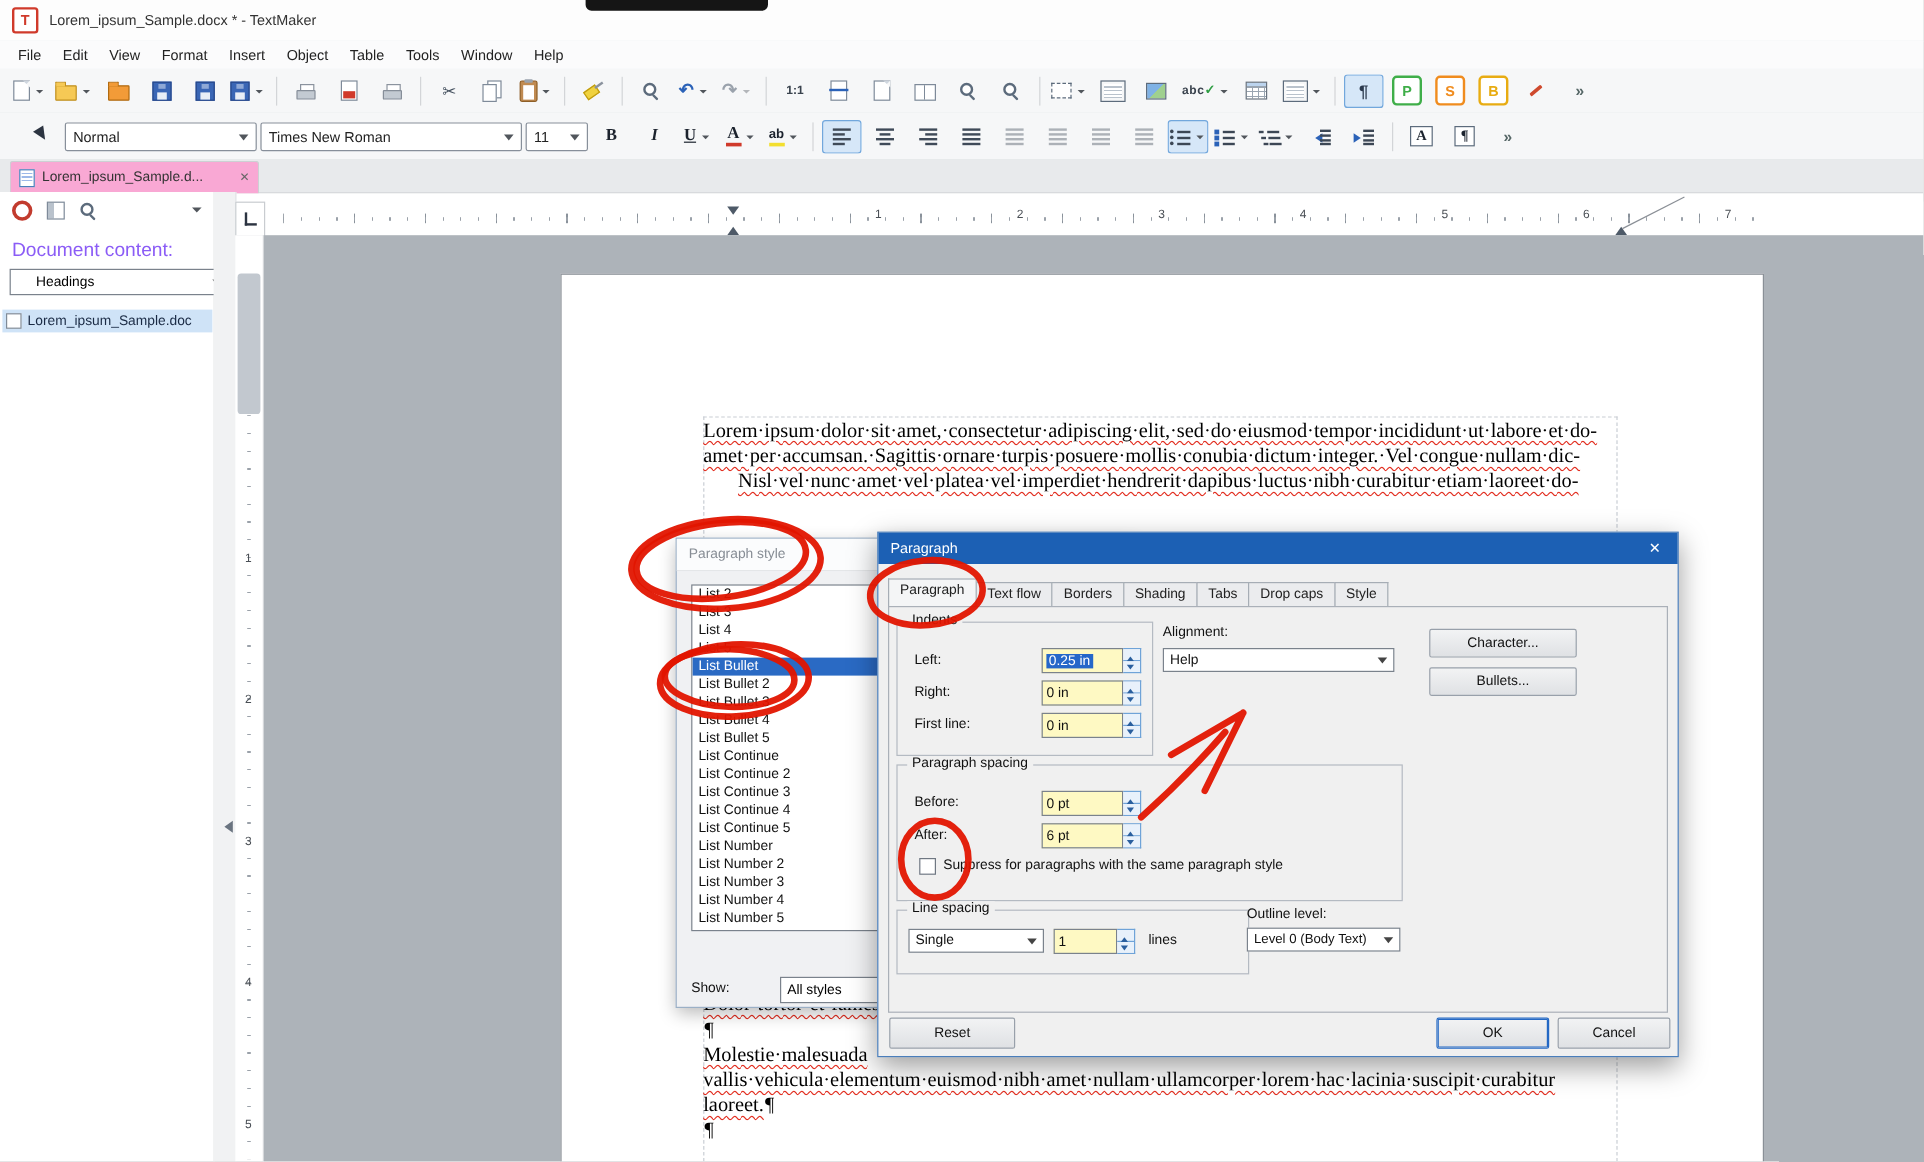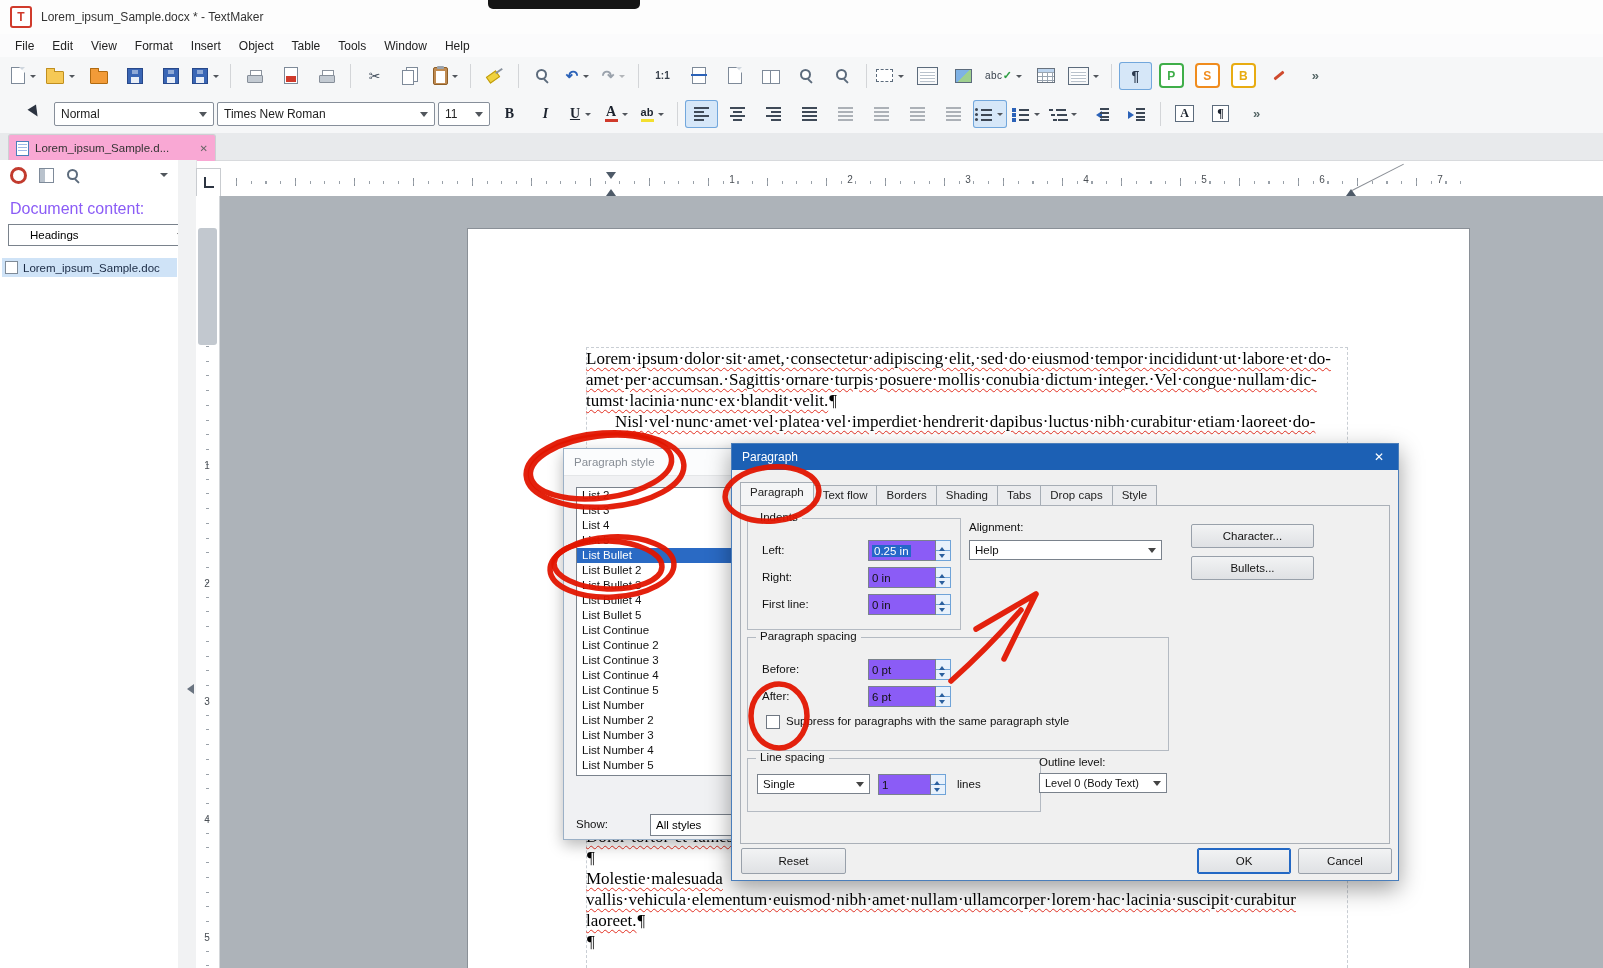"abc" .g.abc { font-weight: normal -> bold }
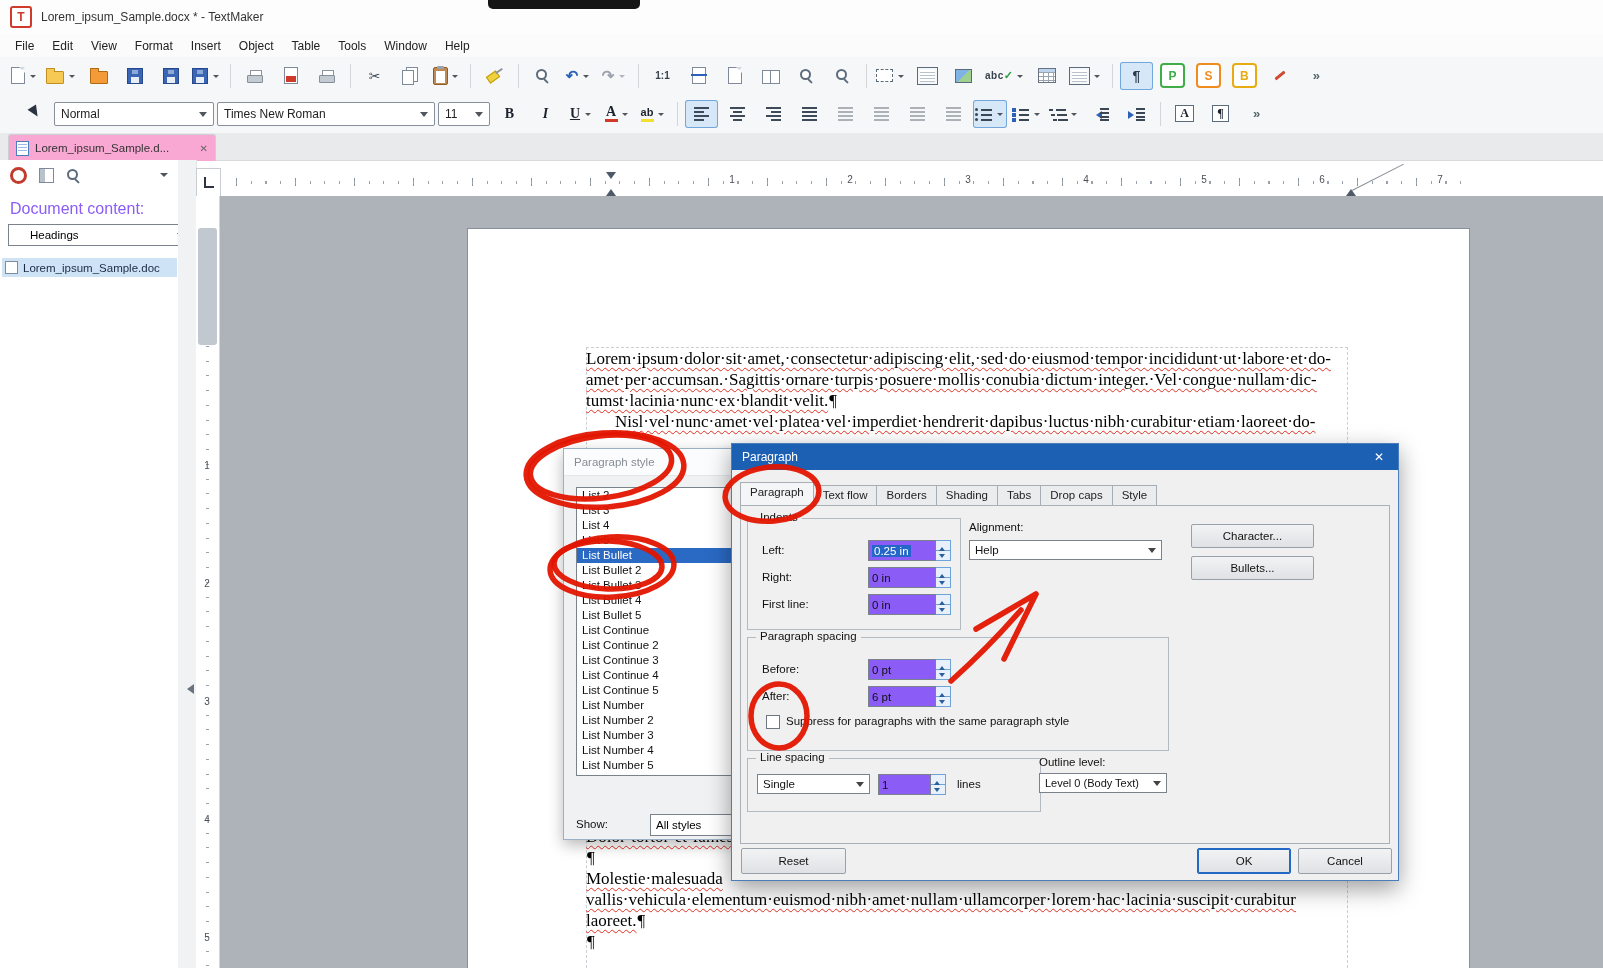"tumst·lacinia·nunc·ex·blandit·velit.¶" div.dline { html: <div><span>tumst·lacinia·nunc·ex·blandit·velit.</span><span>¶</span></div> -> none }
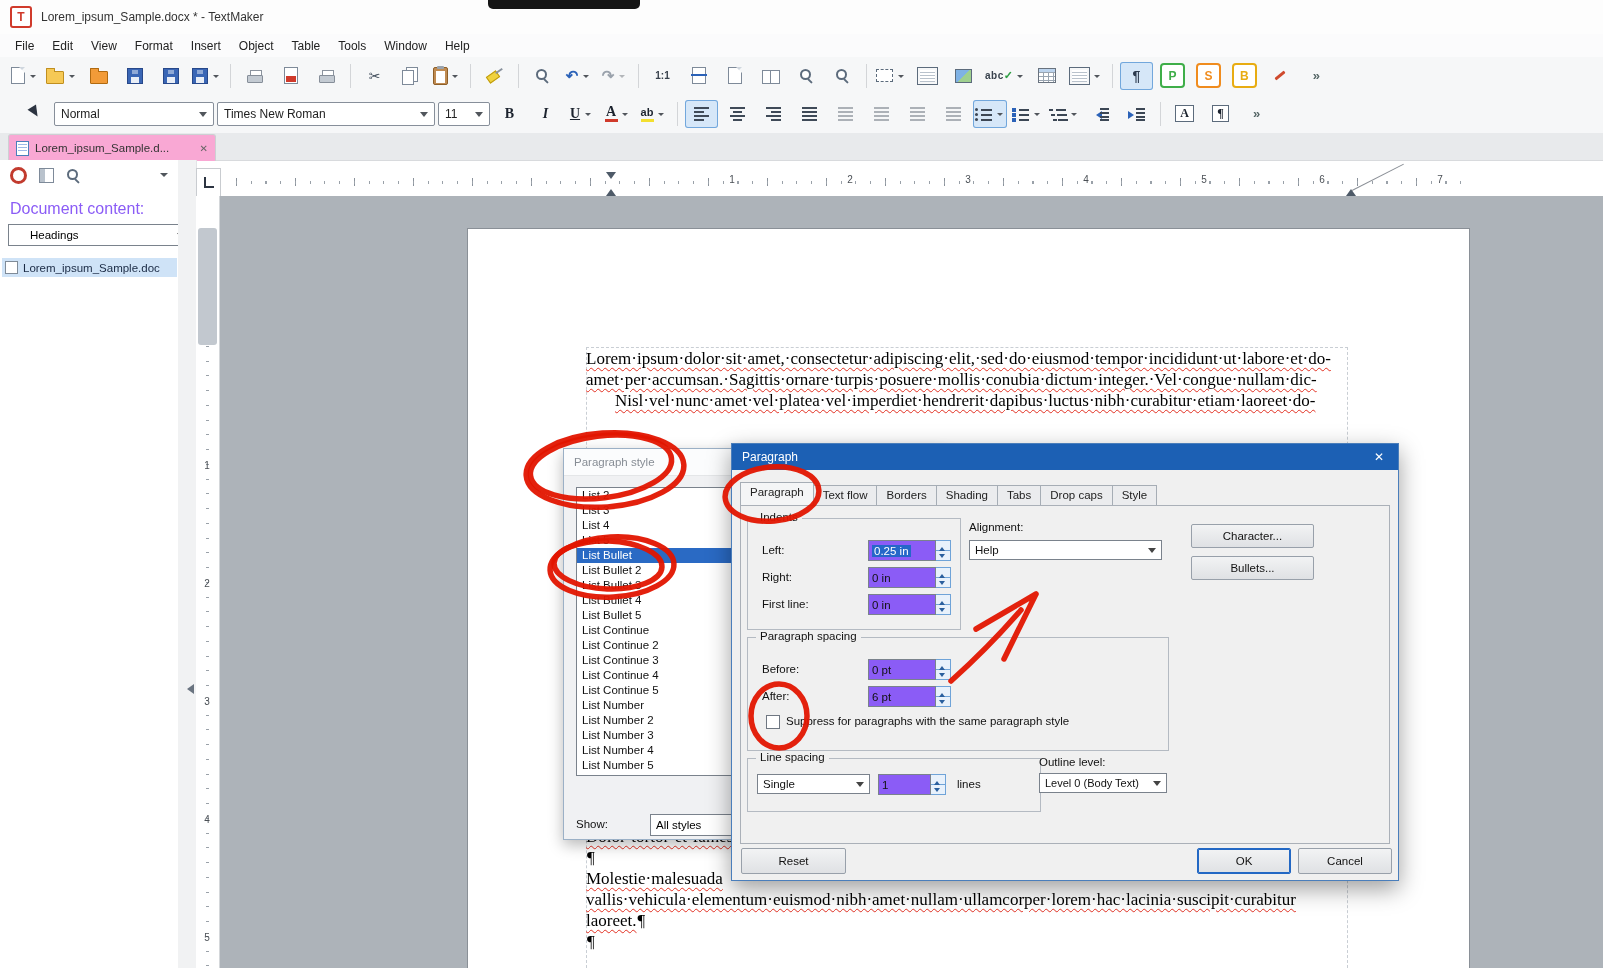"0.25 in" .edit { background: #8b5cf6 -> #fef9c3 }
